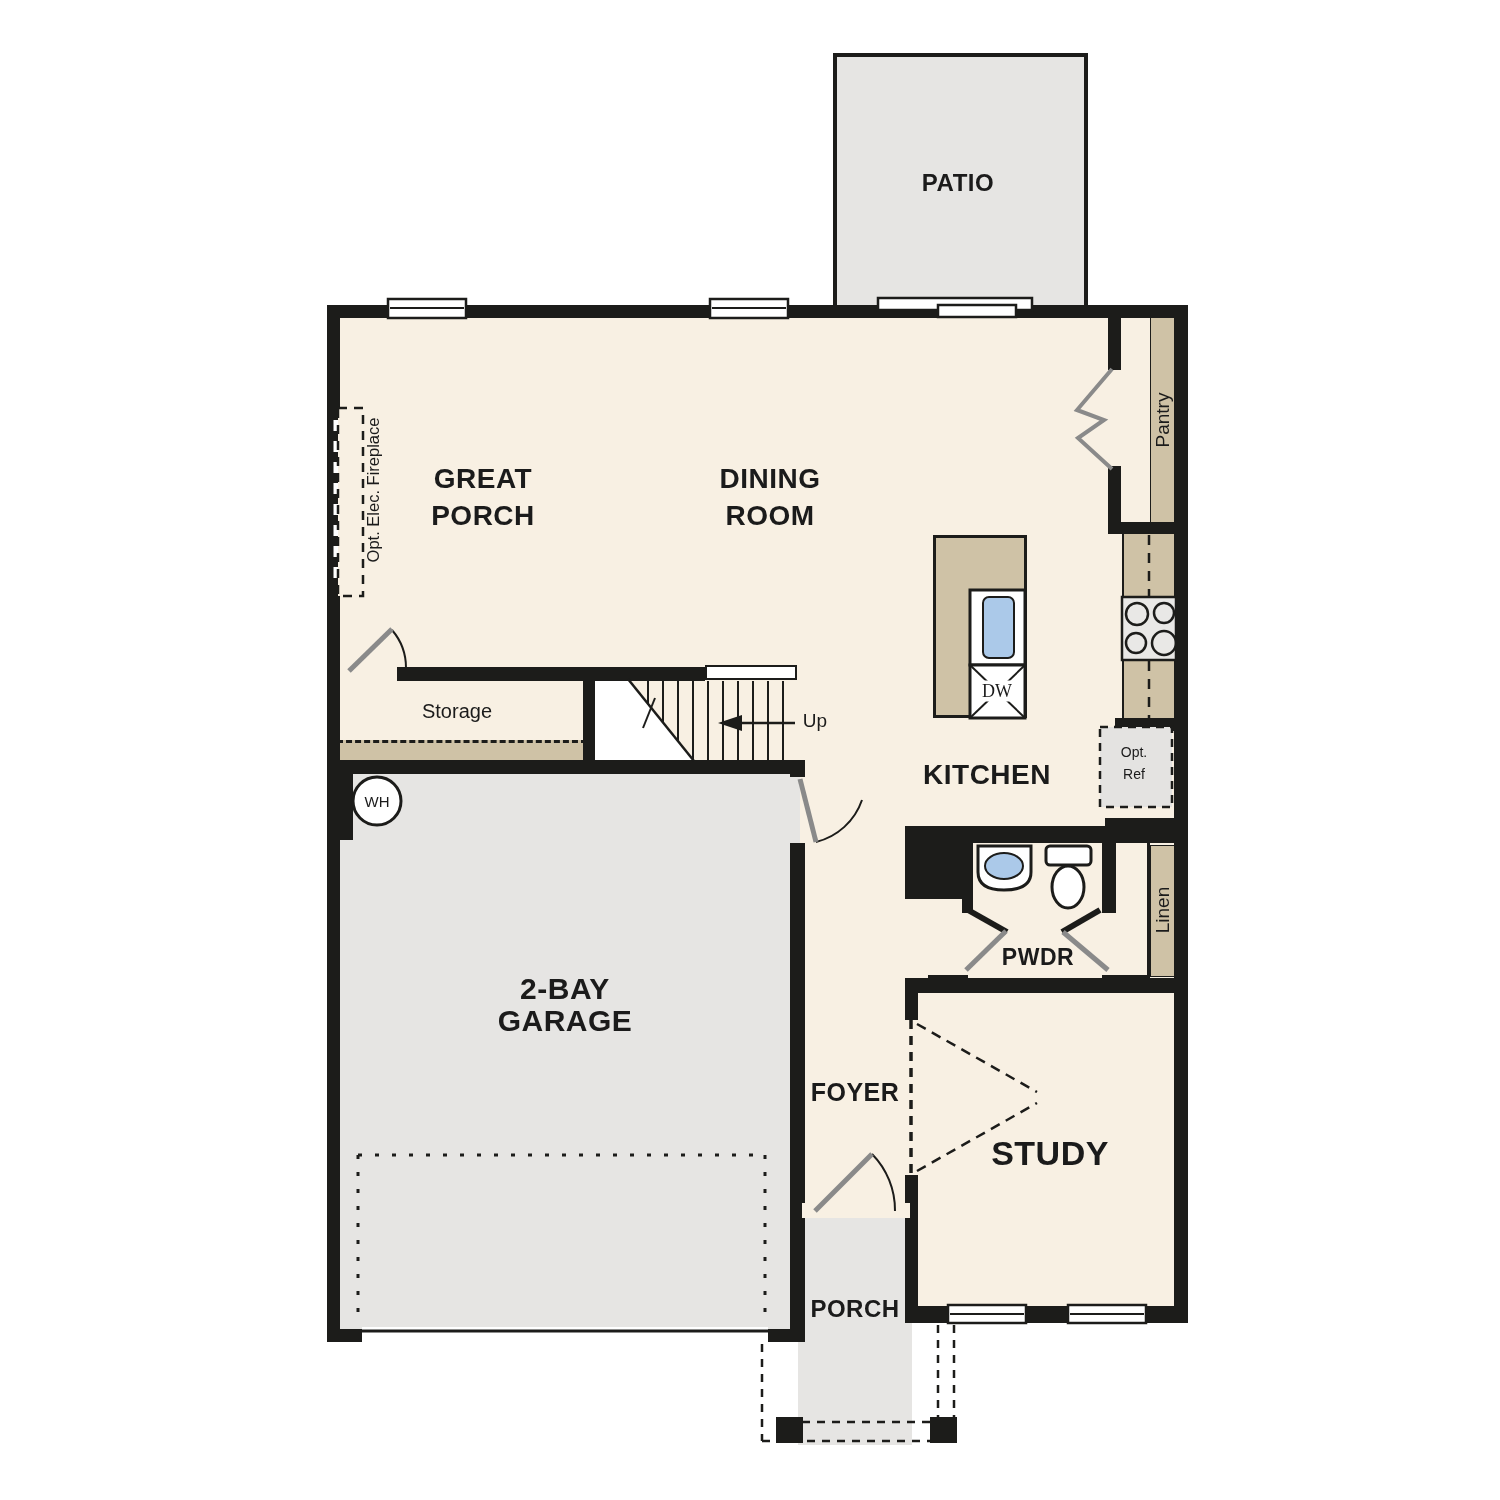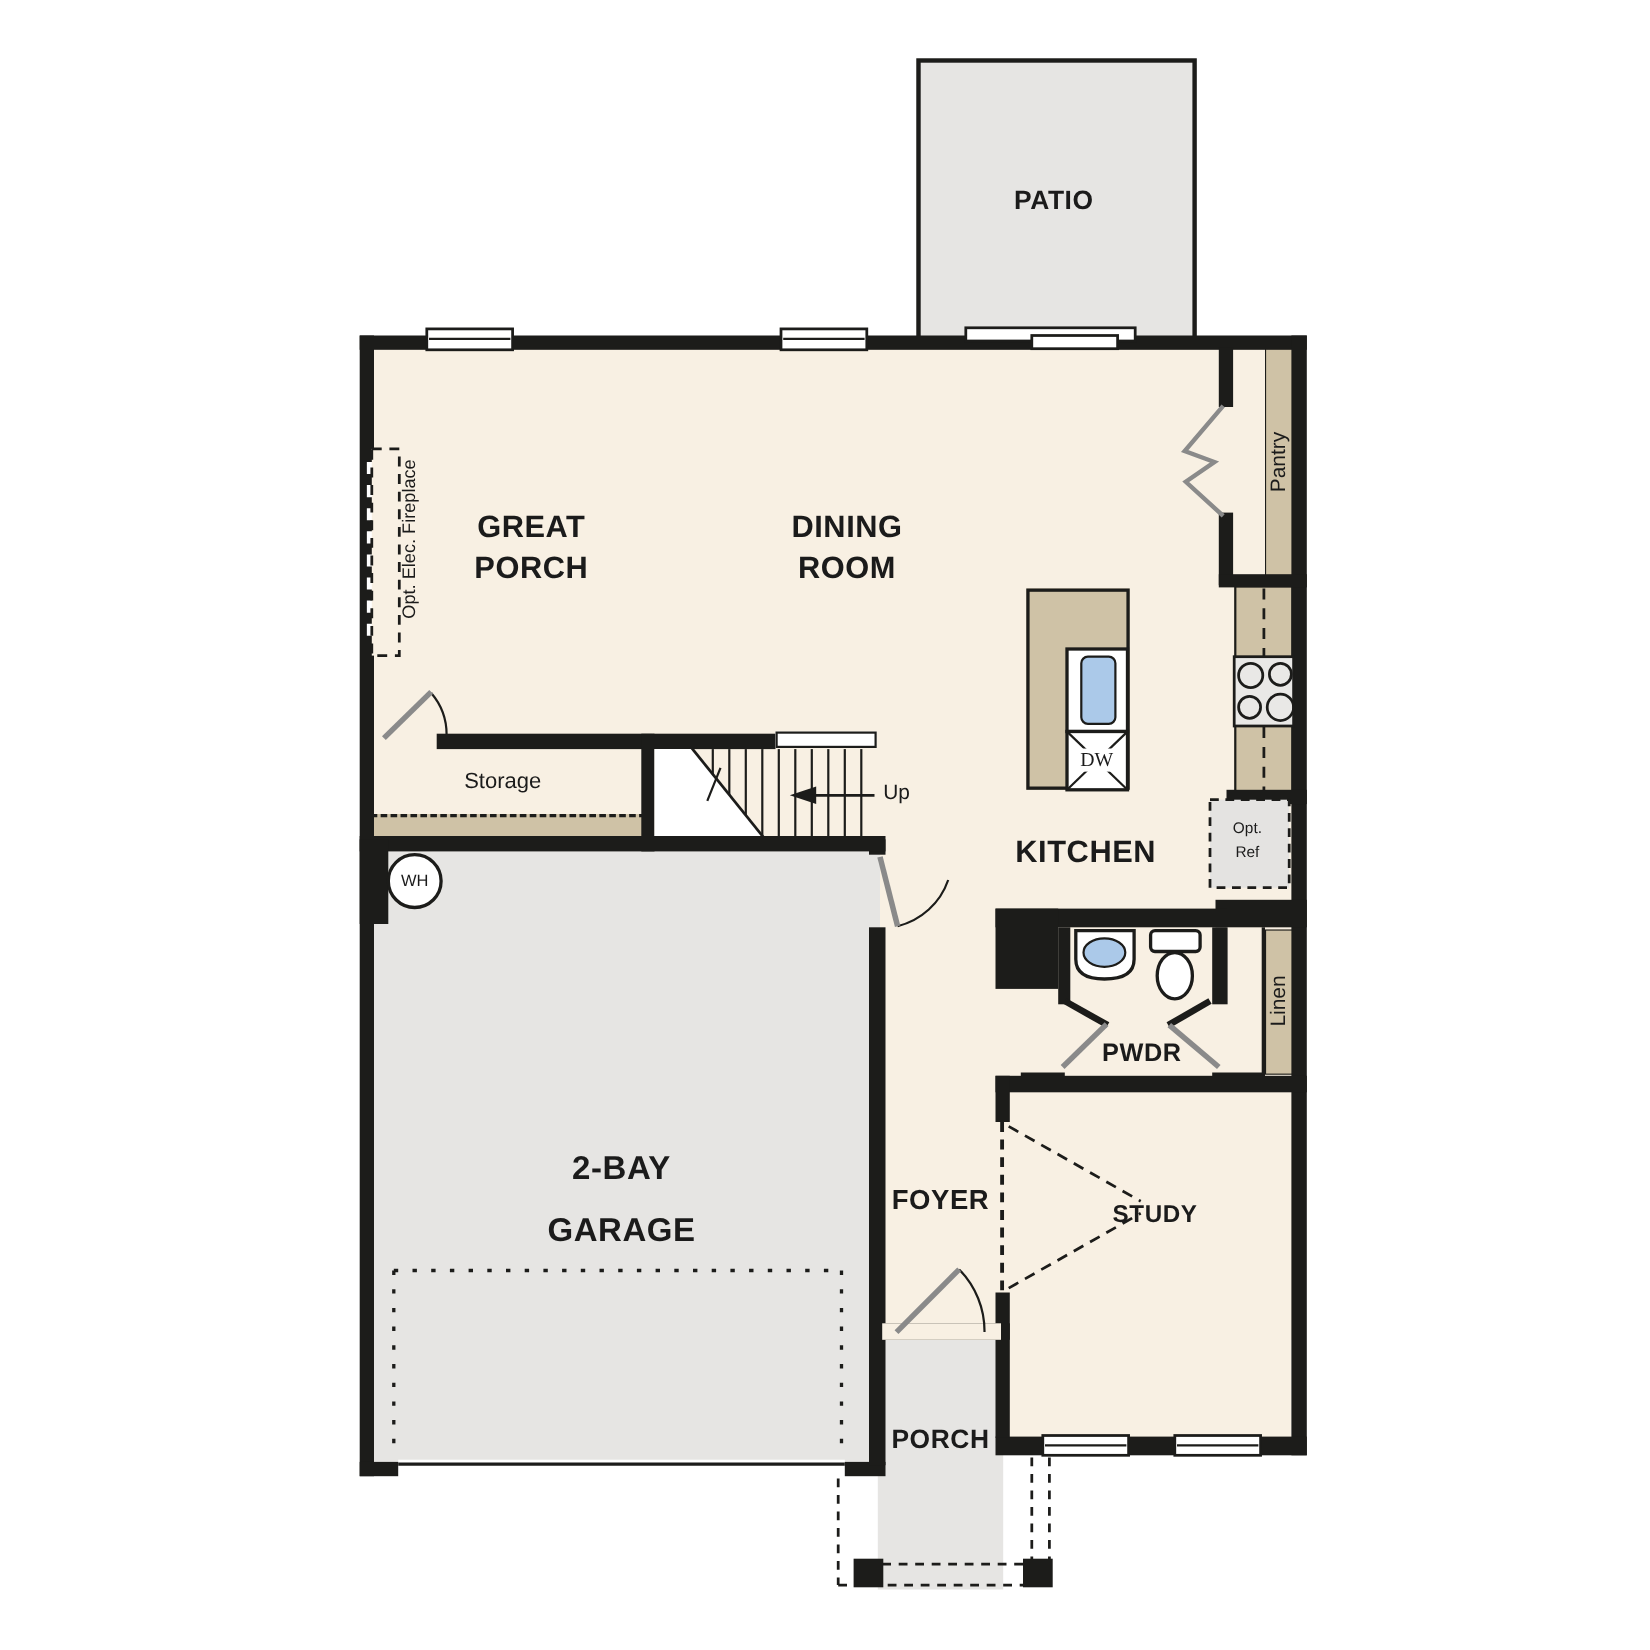"2-BAY GARAGE" div.lbl { line-height: 56px -> 32px; top: 1091px -> 1005px }
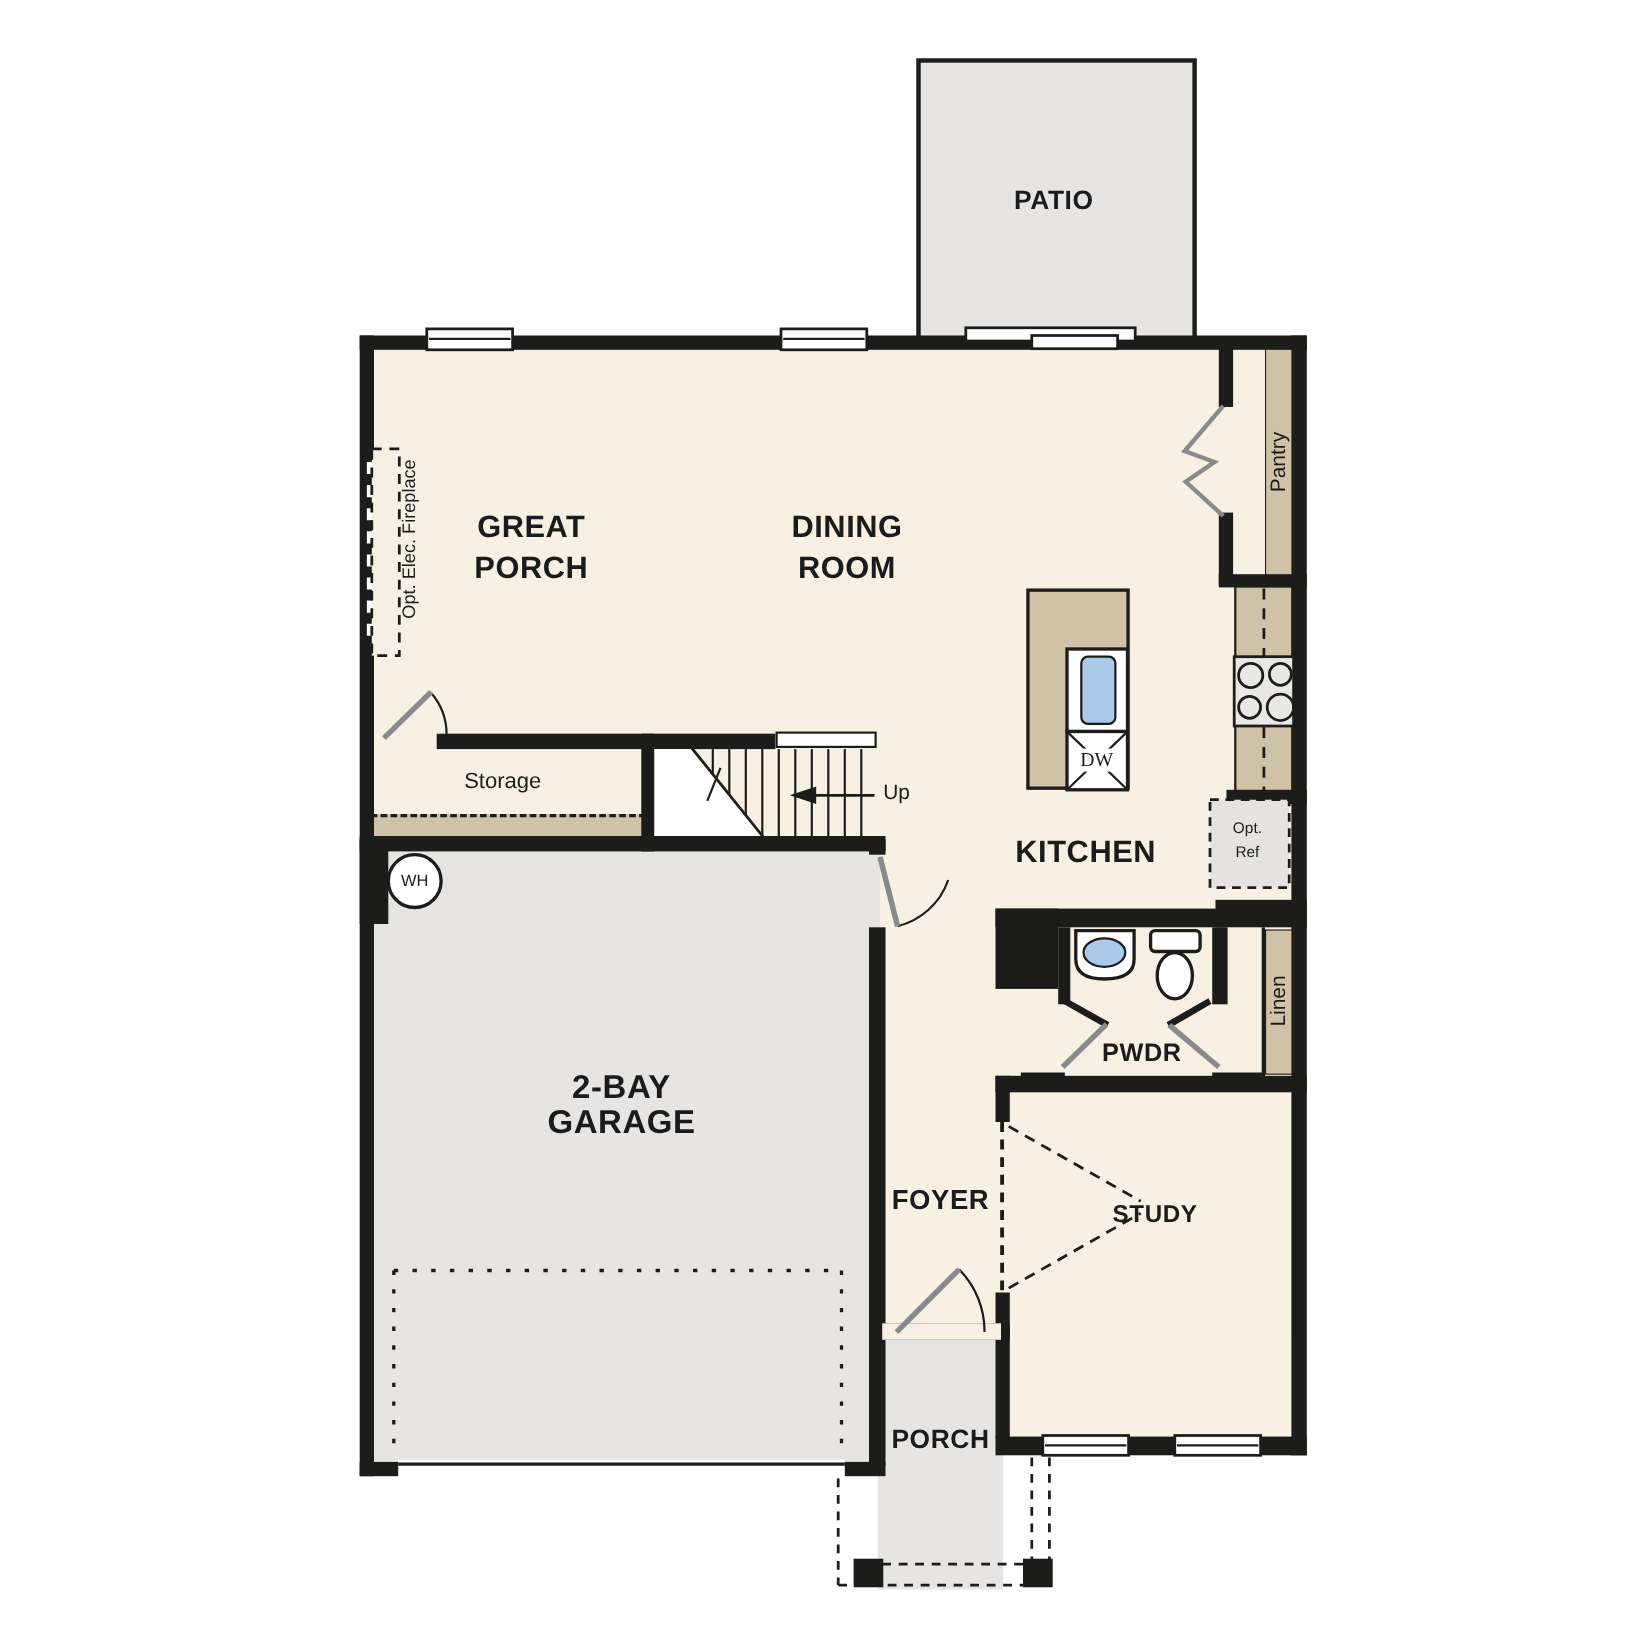"STUDY" div.lbl { font-size: 22px -> 34px; top: 1104px -> 1153px }
